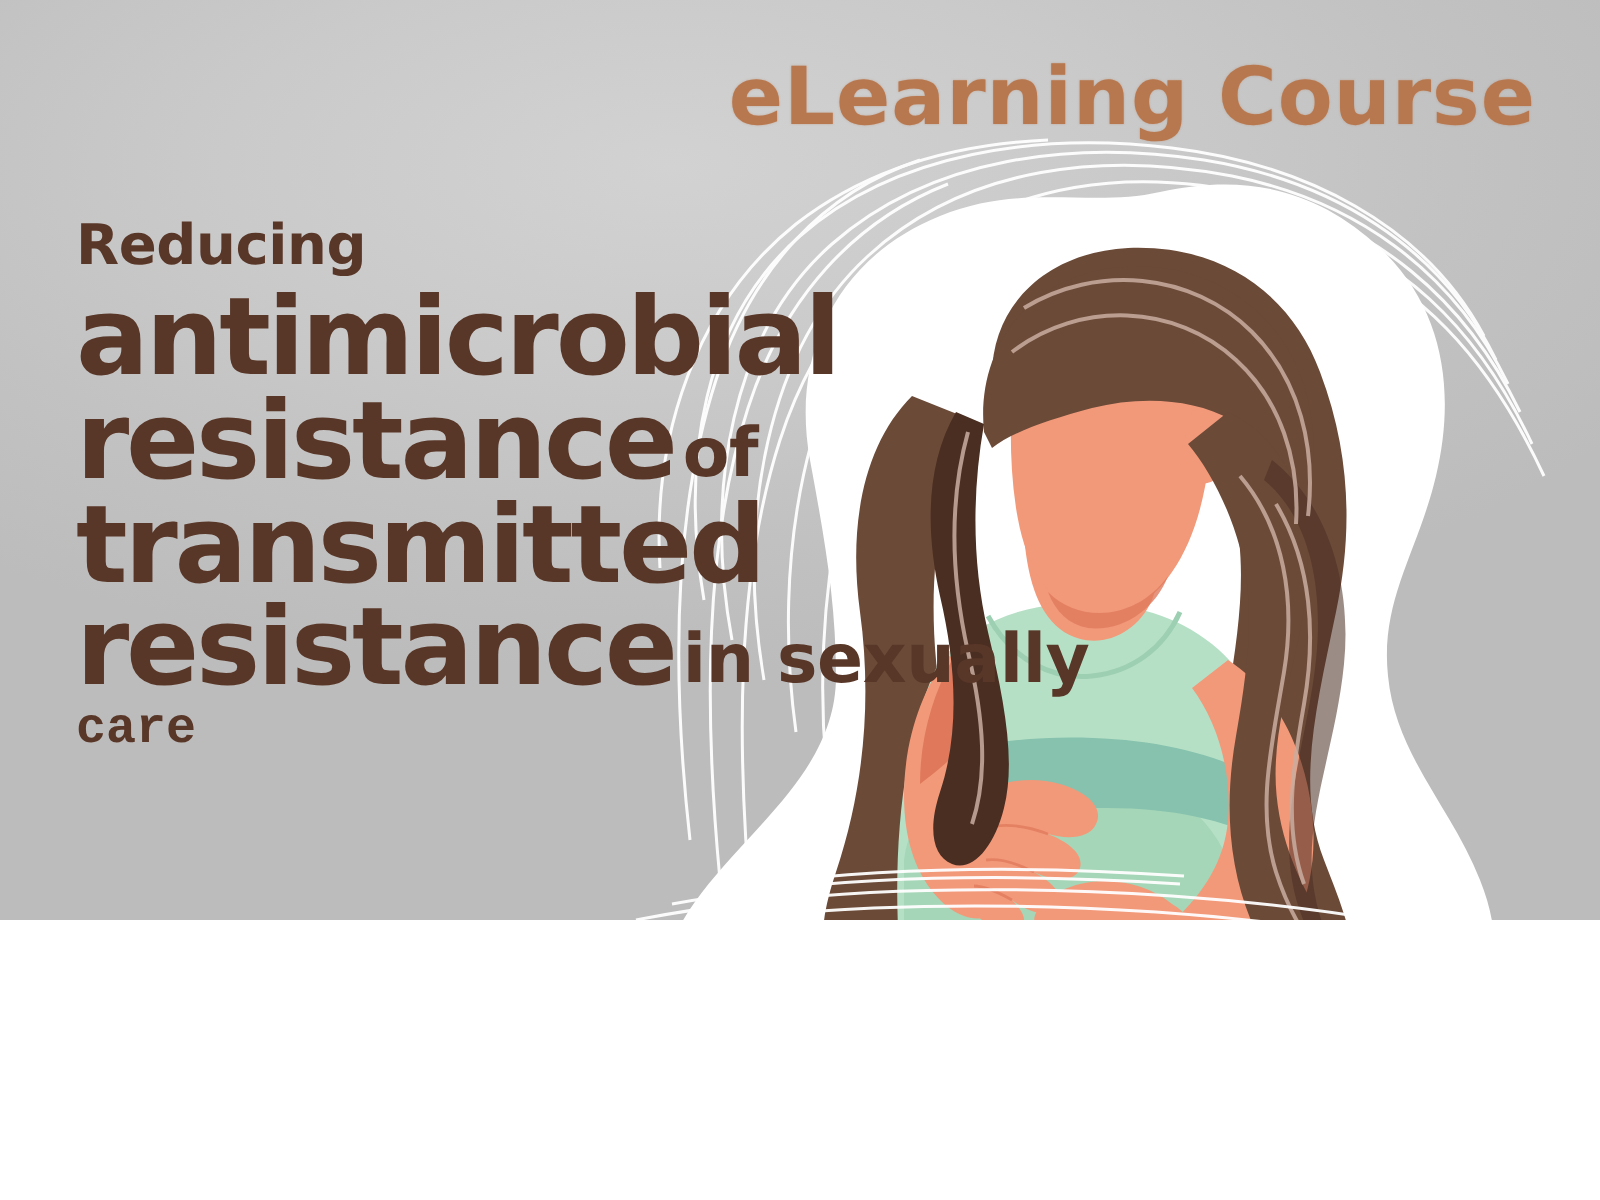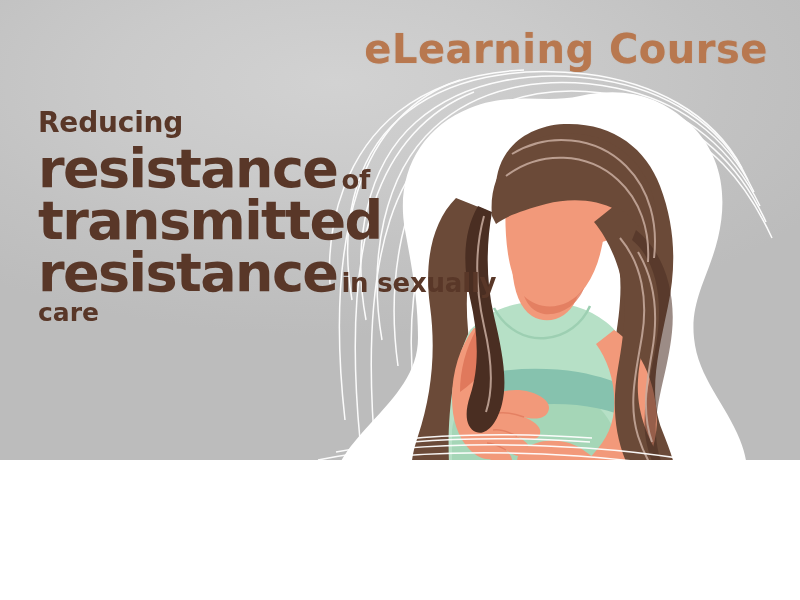"antimicrobial" div.hl-big { html: none -> <div>antimicrobial</div> }
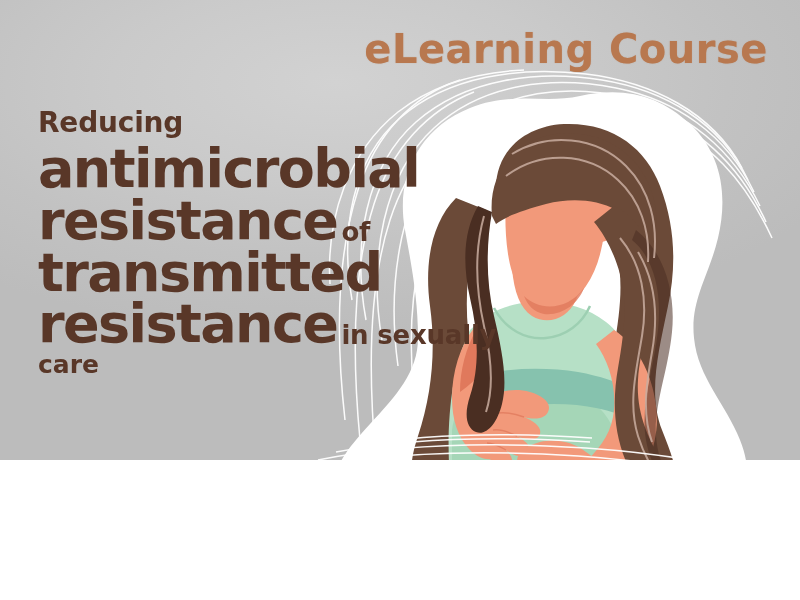"of" .hl-inline-small { font-size: 26px -> 34px }
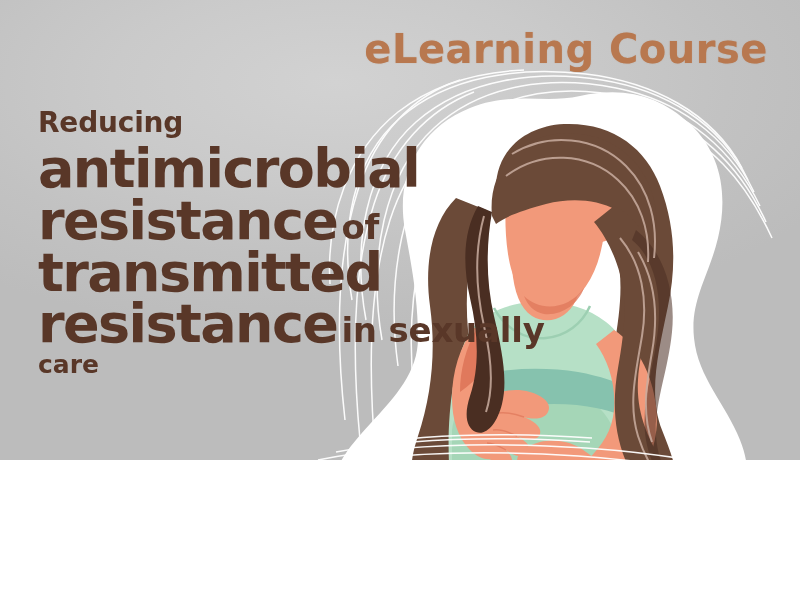"care" .hl-tail { font-family: none -> Liberation Mono, monospace }
